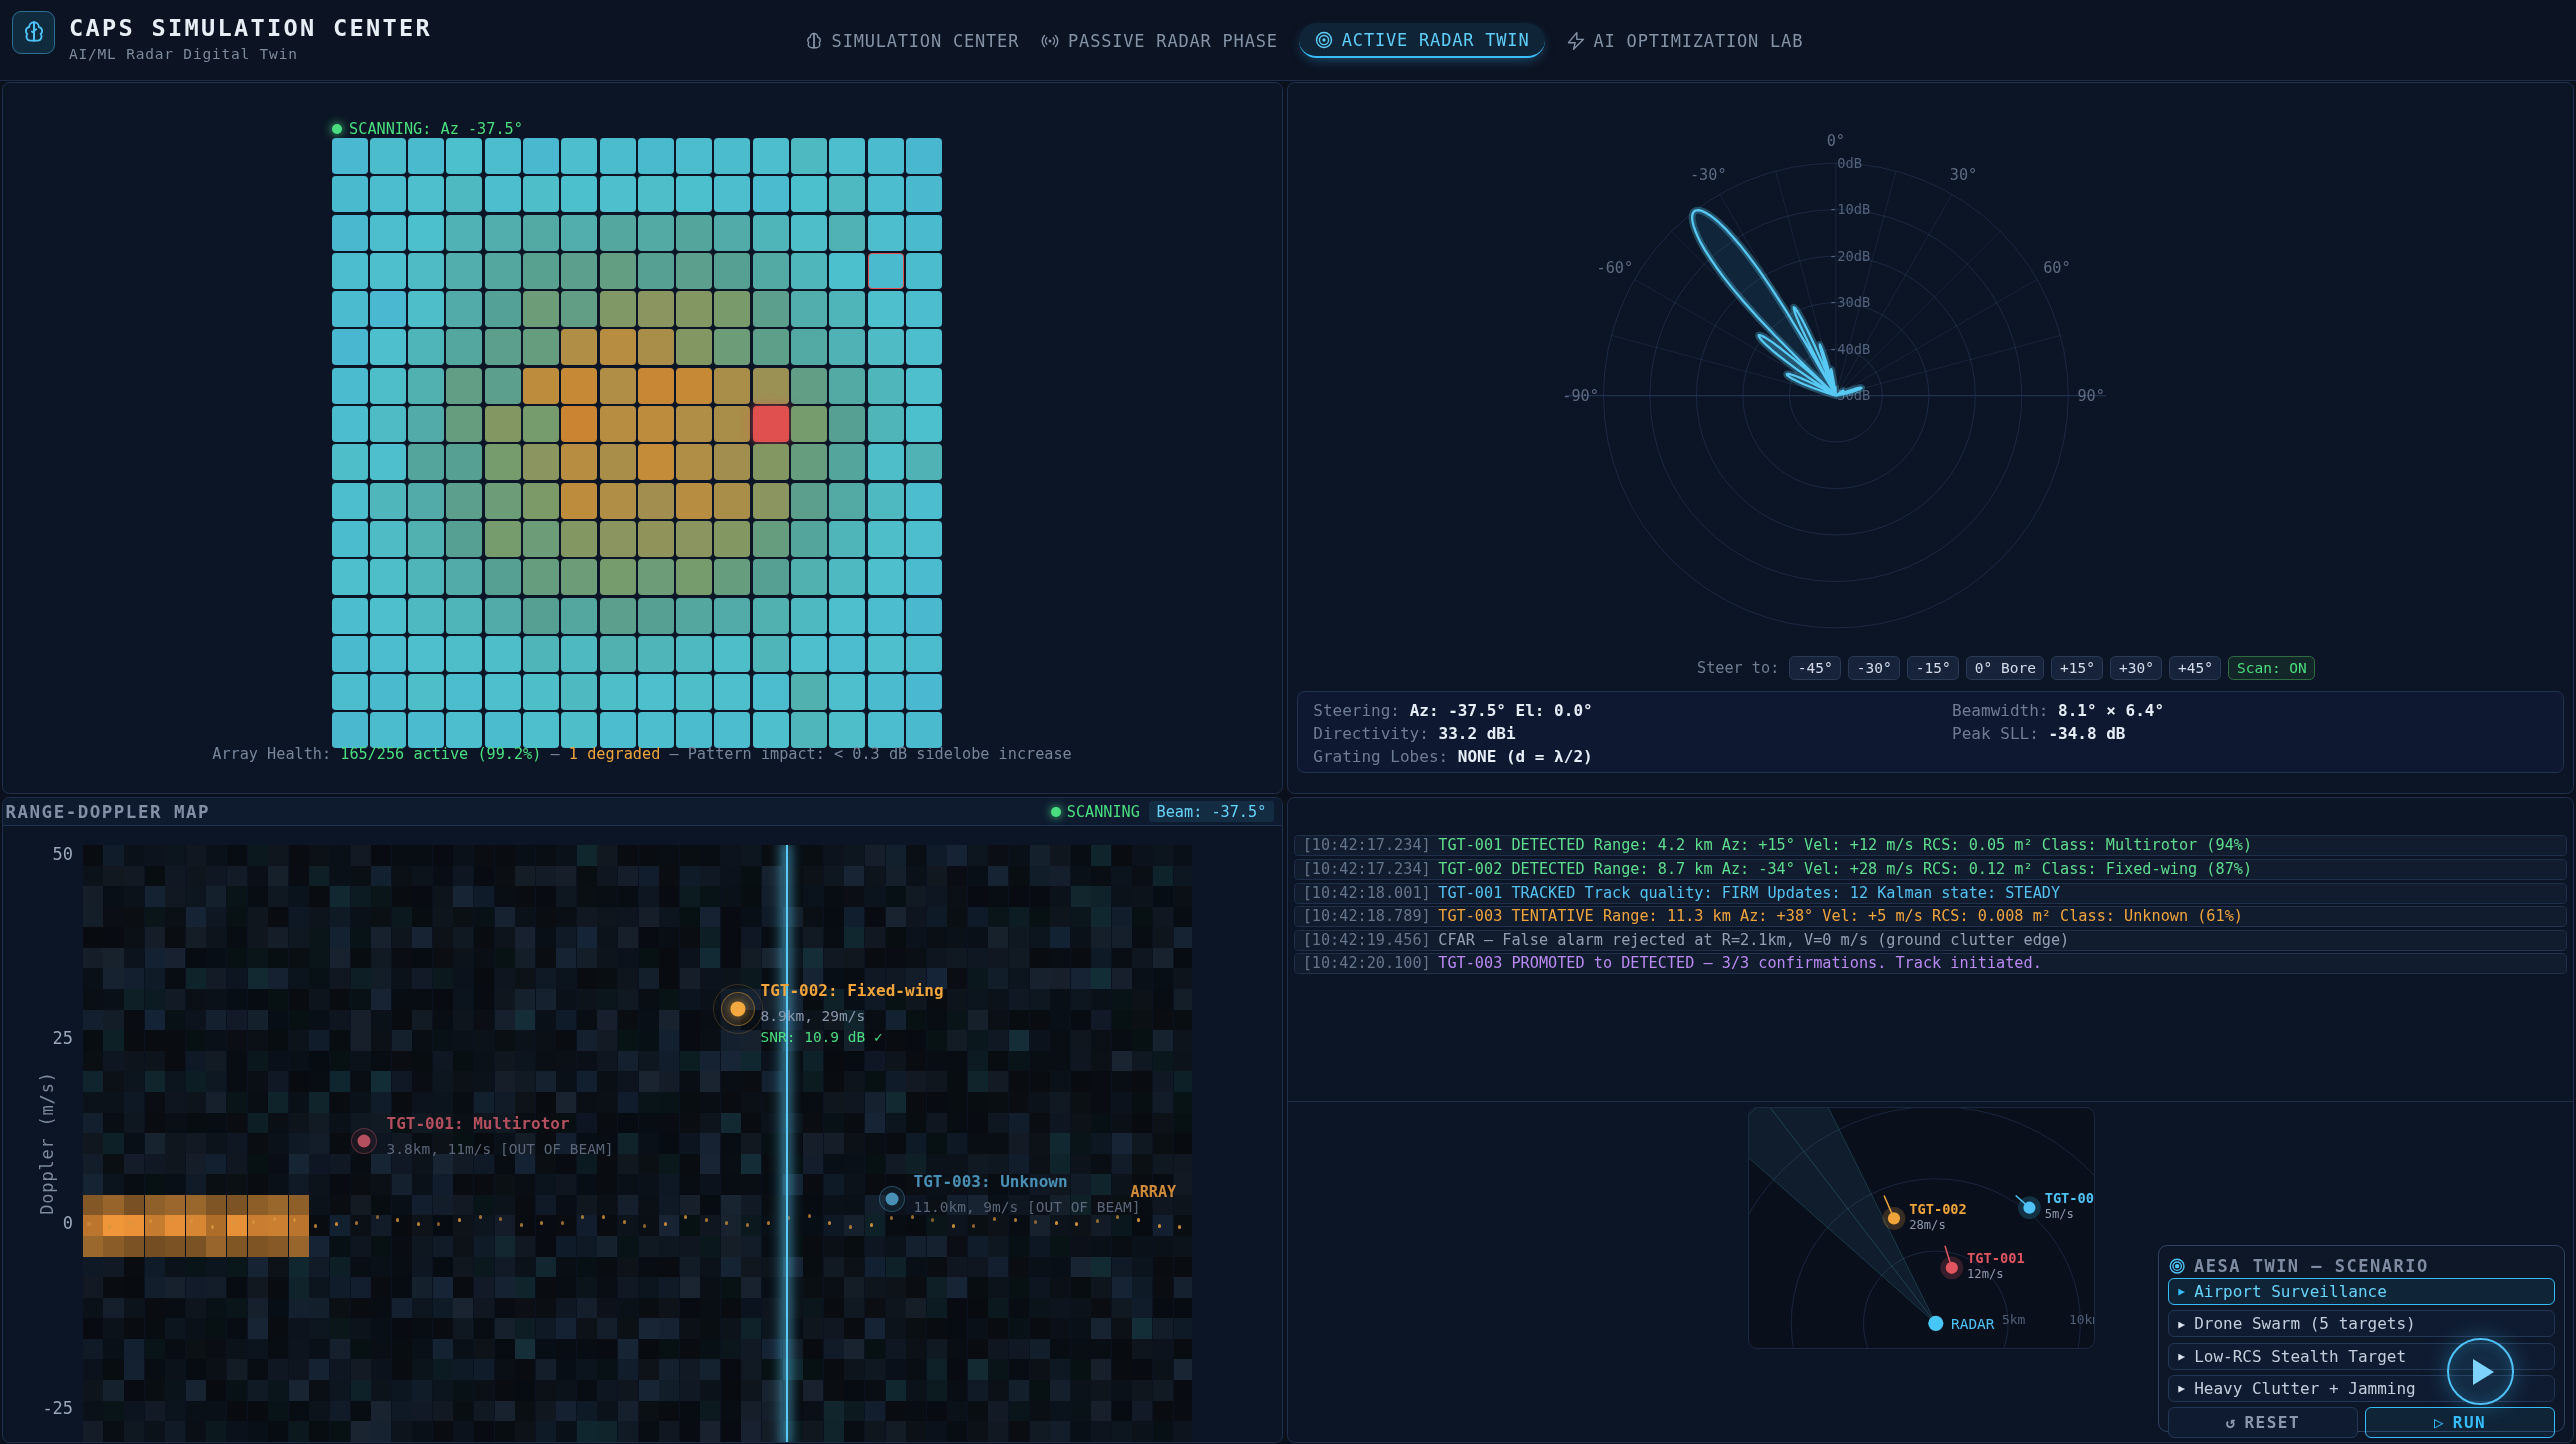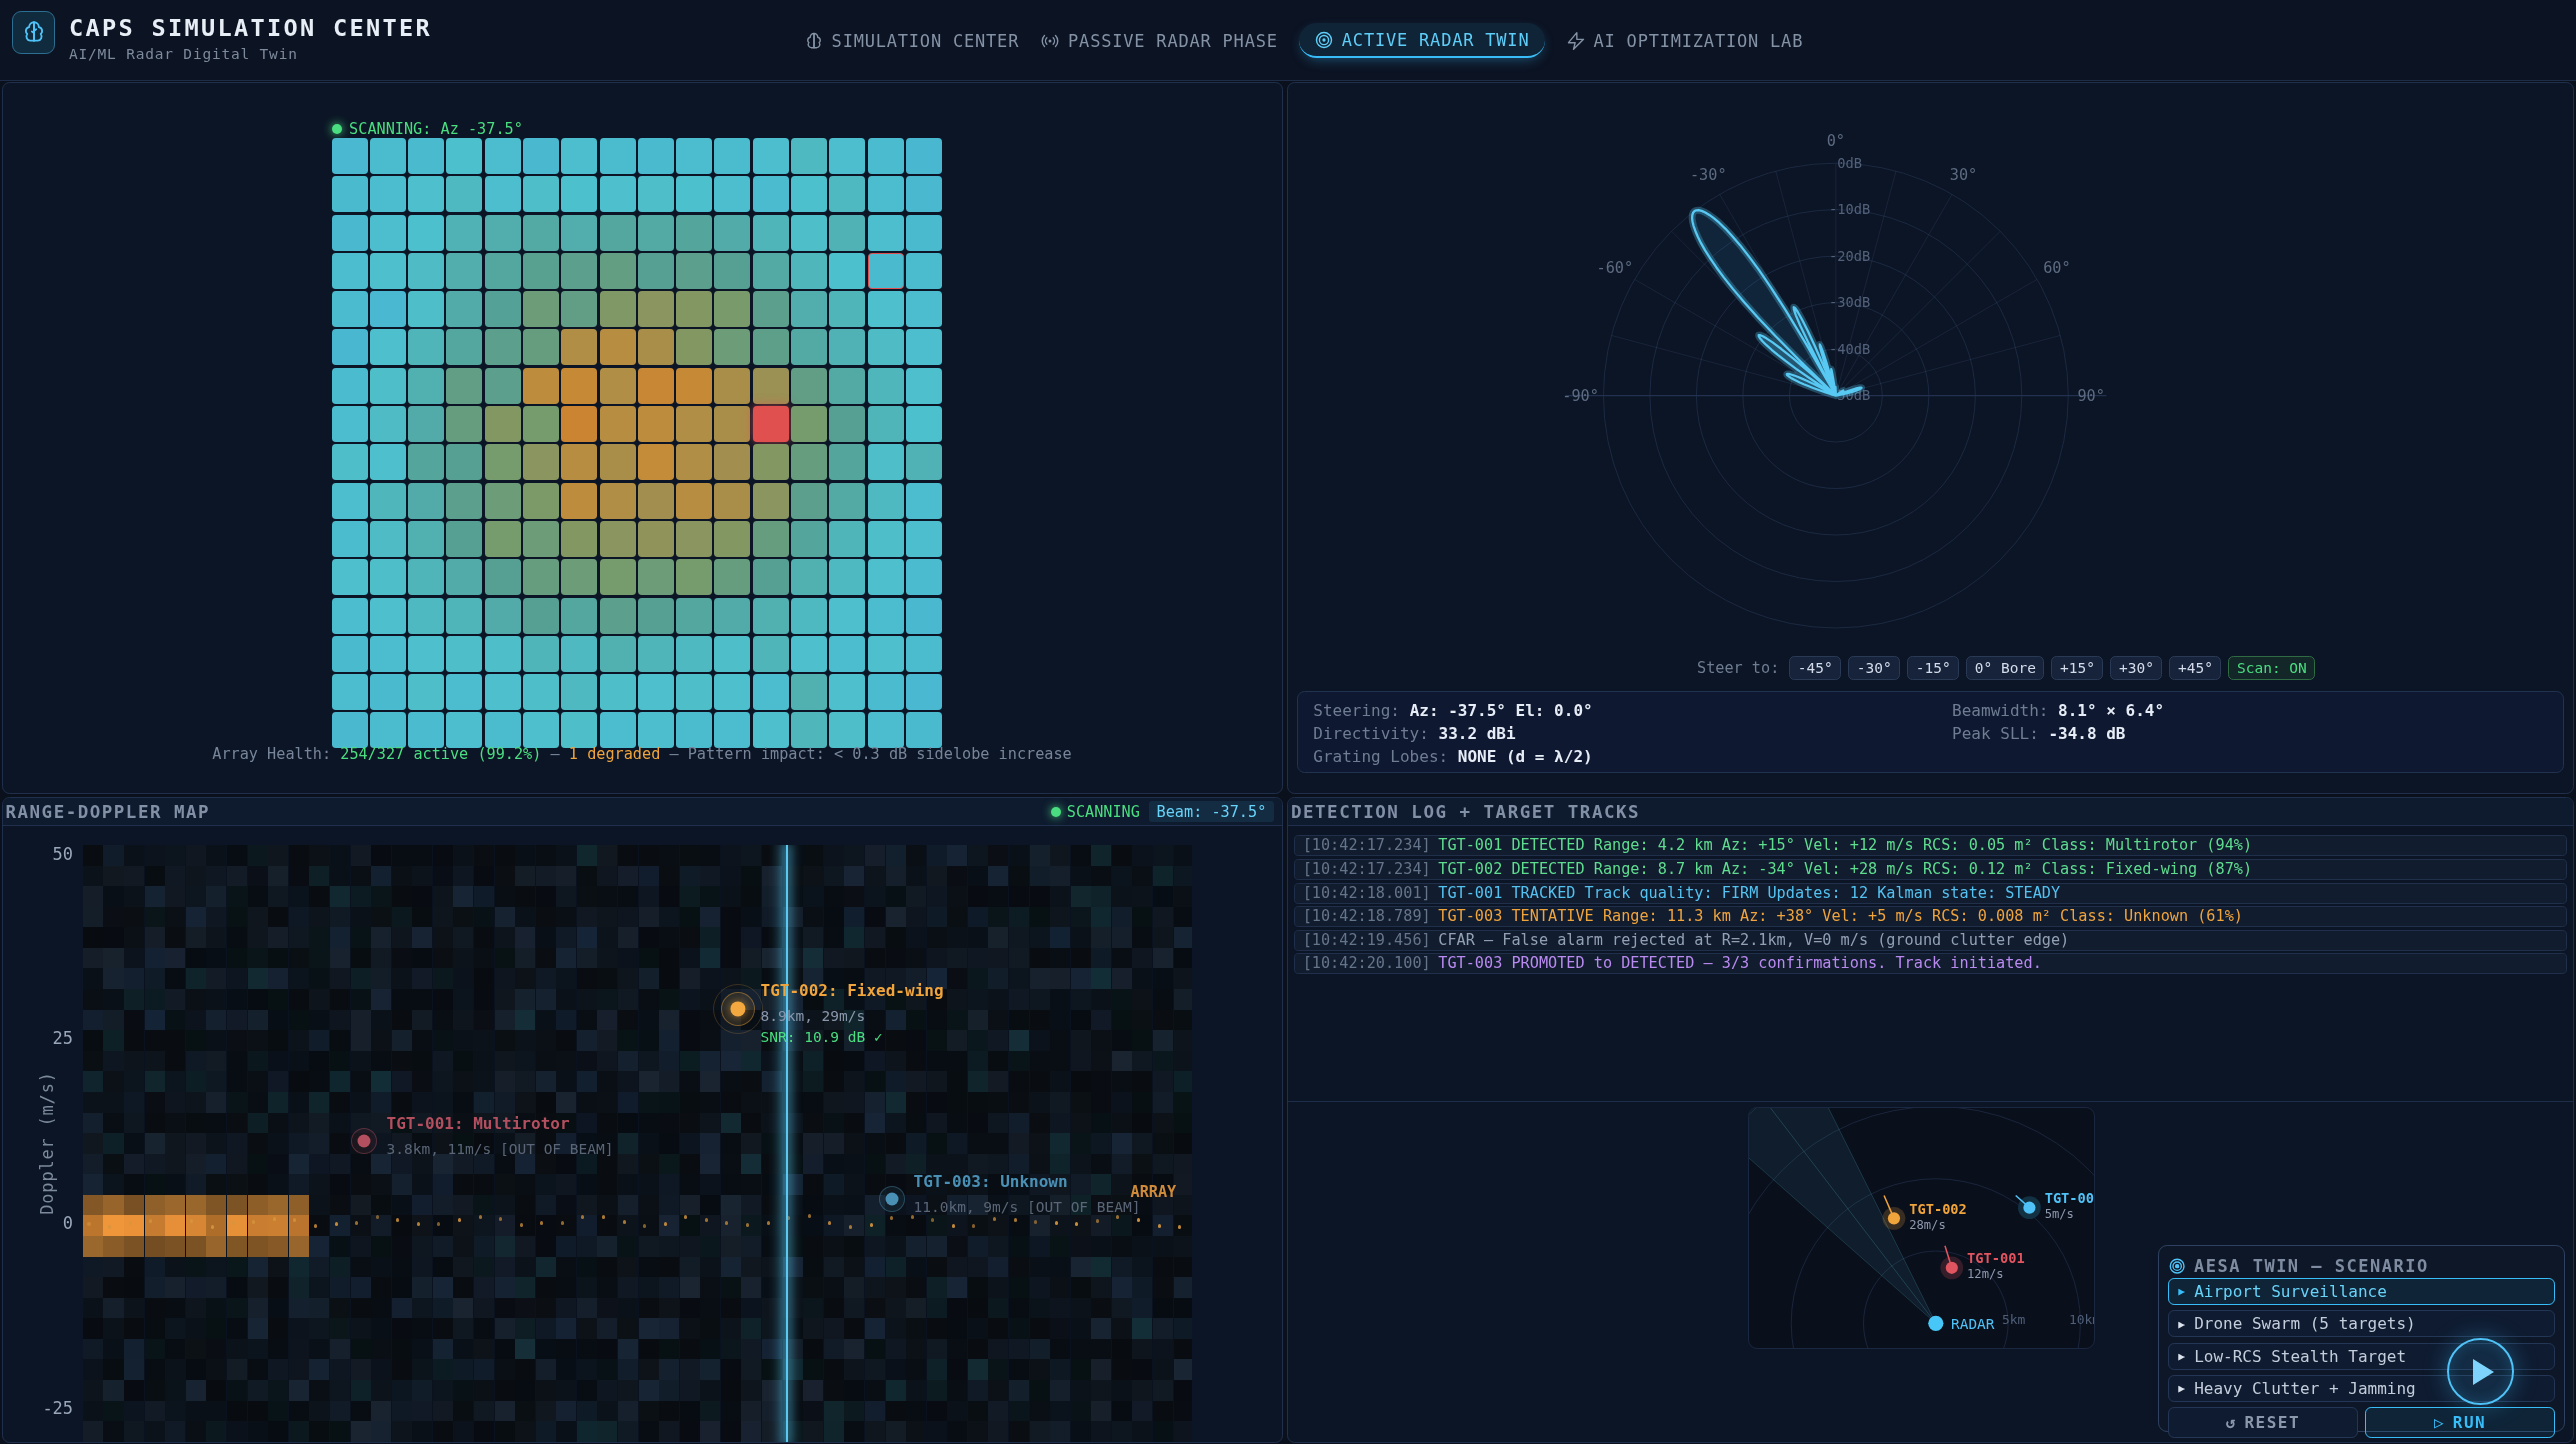"254/327 active (99.2%)" span.fg { text: 254/327 -> 165/256 }
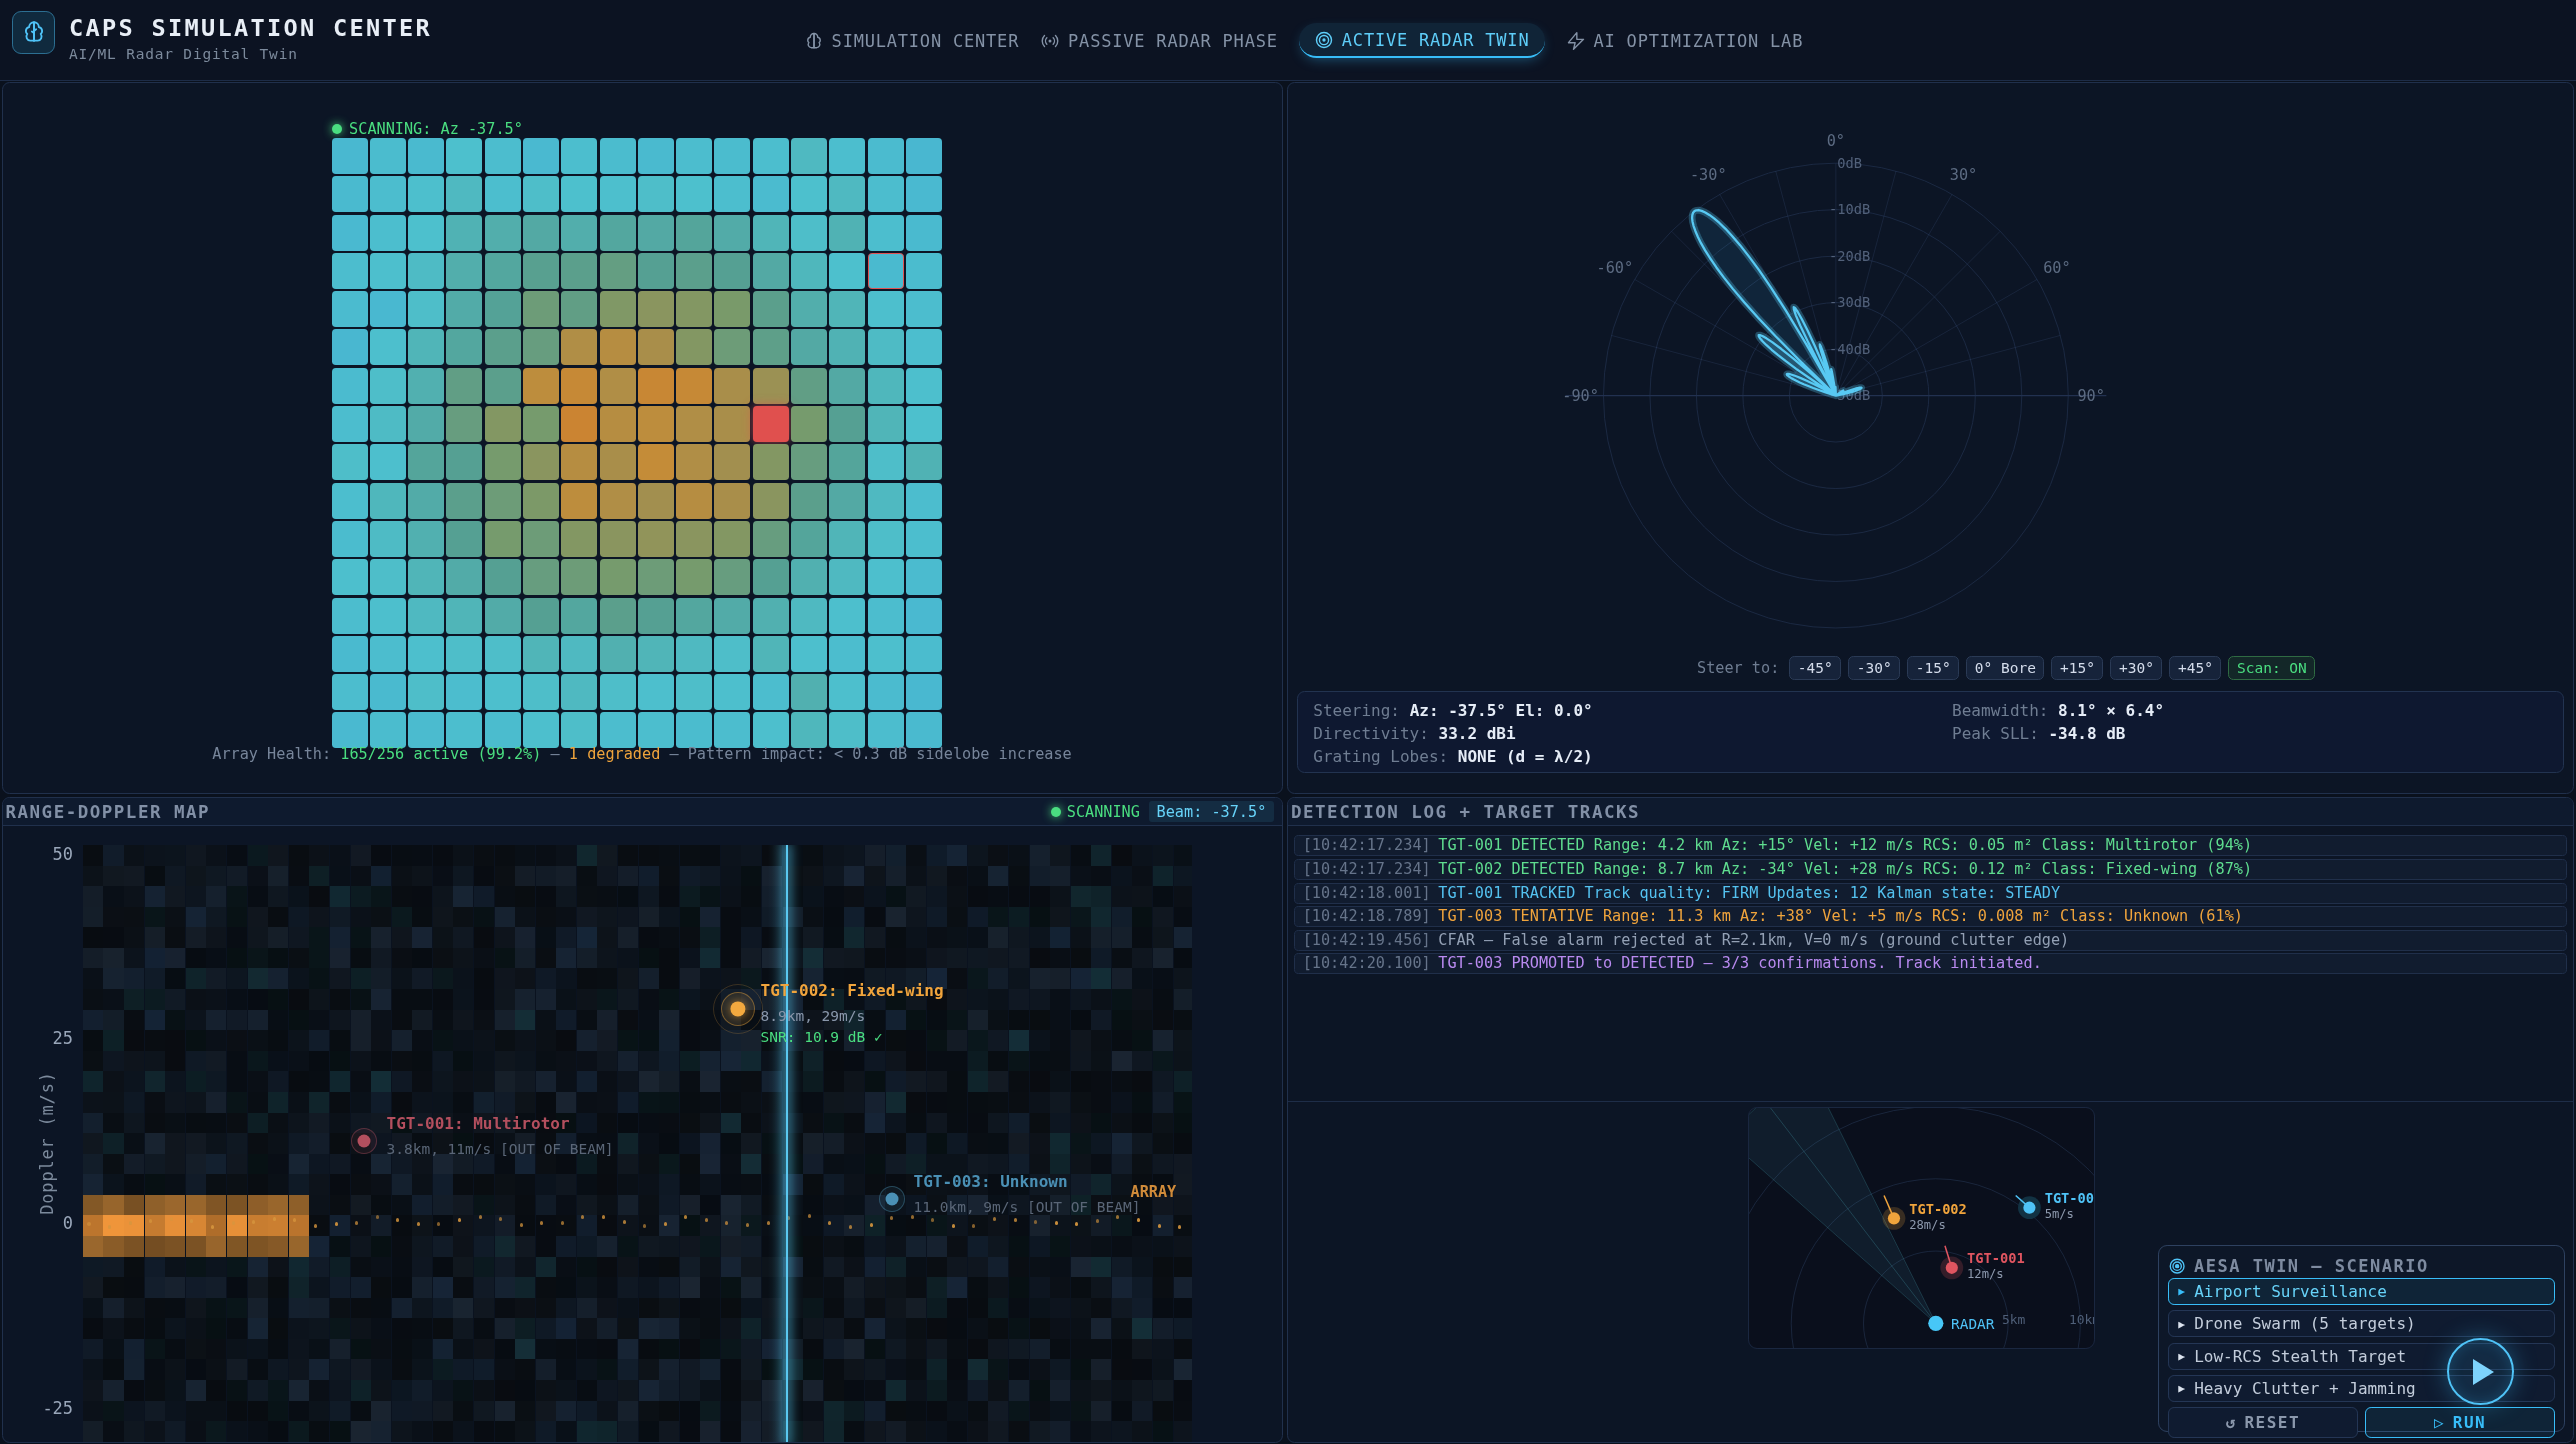"DETECTION LOG + TARGET TRACKS" div.panel-h { html: <div> <span>DETECTION LOG + TARGET TRACKS</span> </div> -> none }
